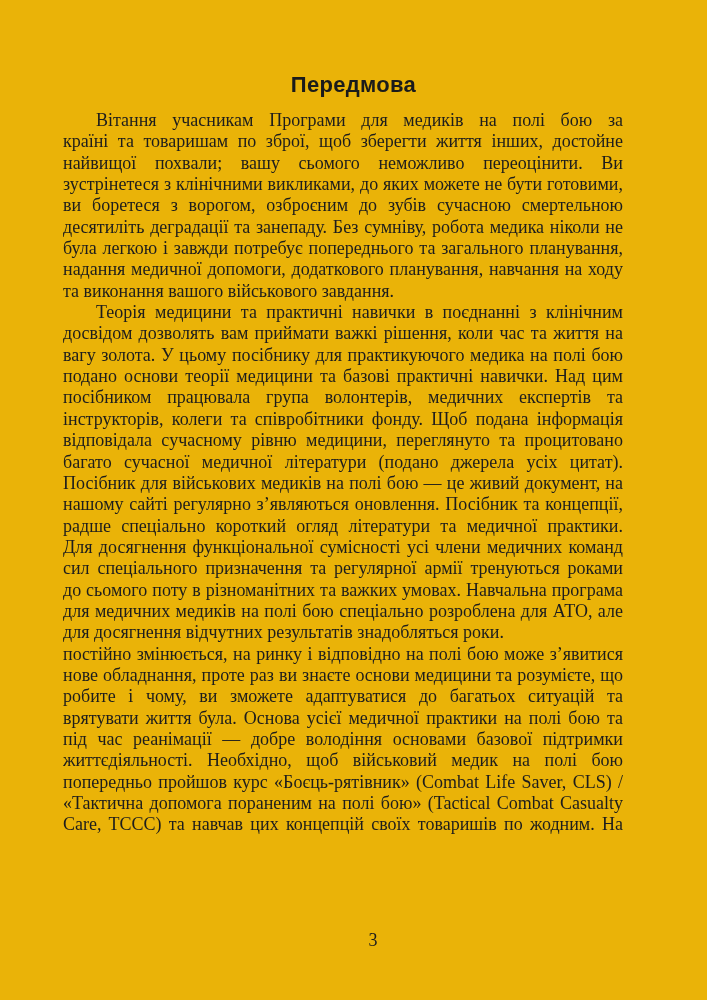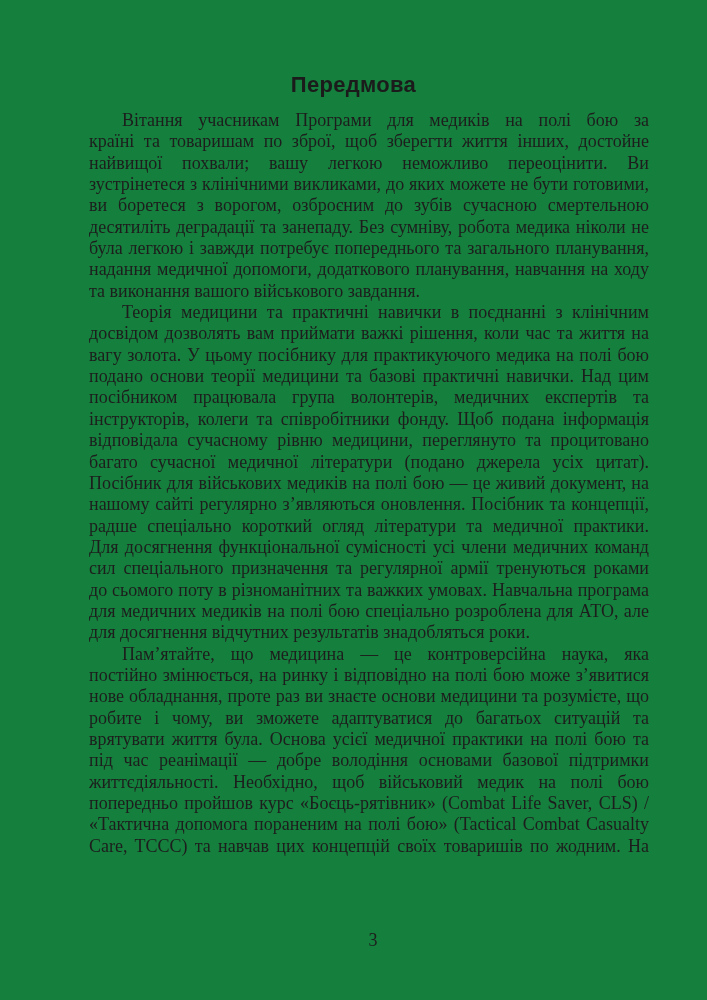"Передмова" .page { background: #15803d -> #eab308 }
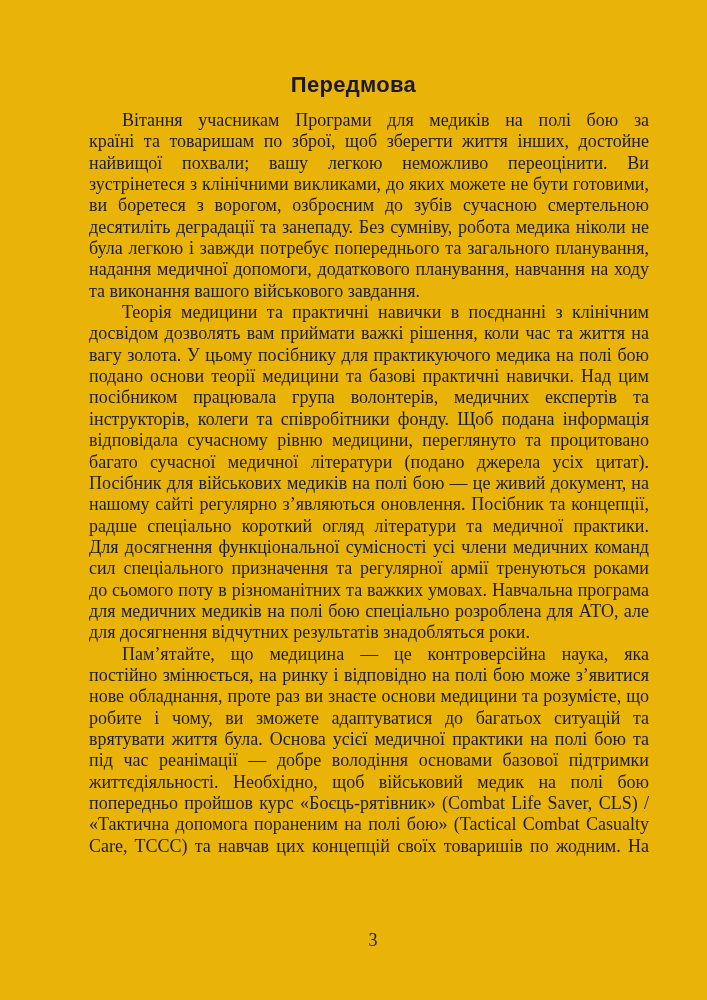"Вітання учасникам Програми для медиків" .body-text { left: 89px -> 63px }
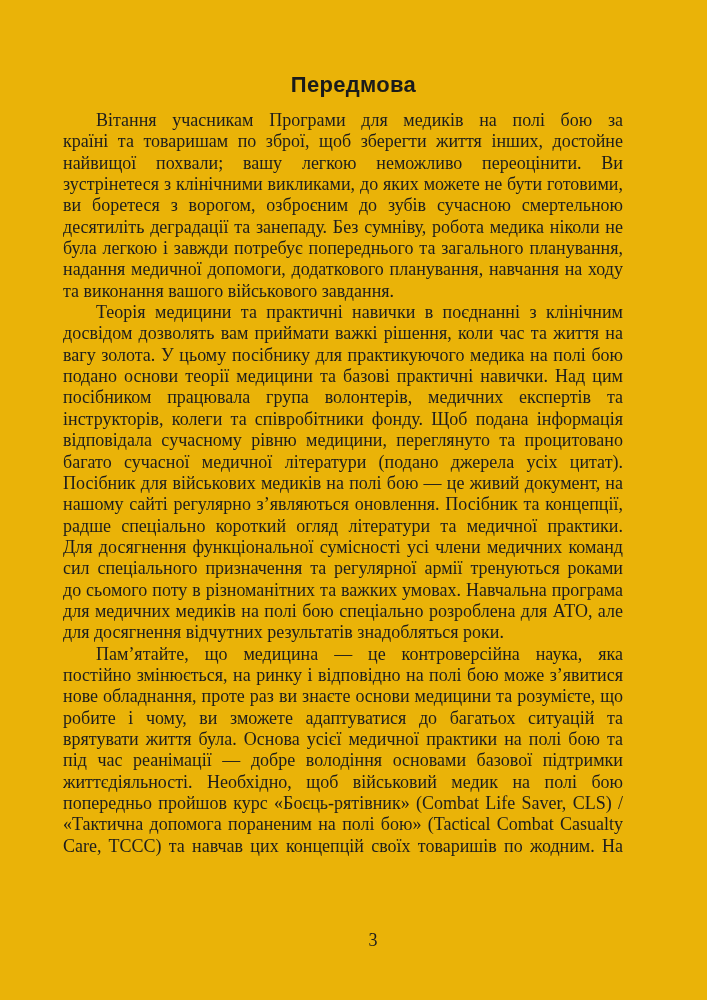"найвищої похвали; вашу легкою неможливо" div.line { text: легкою -> сьомого }
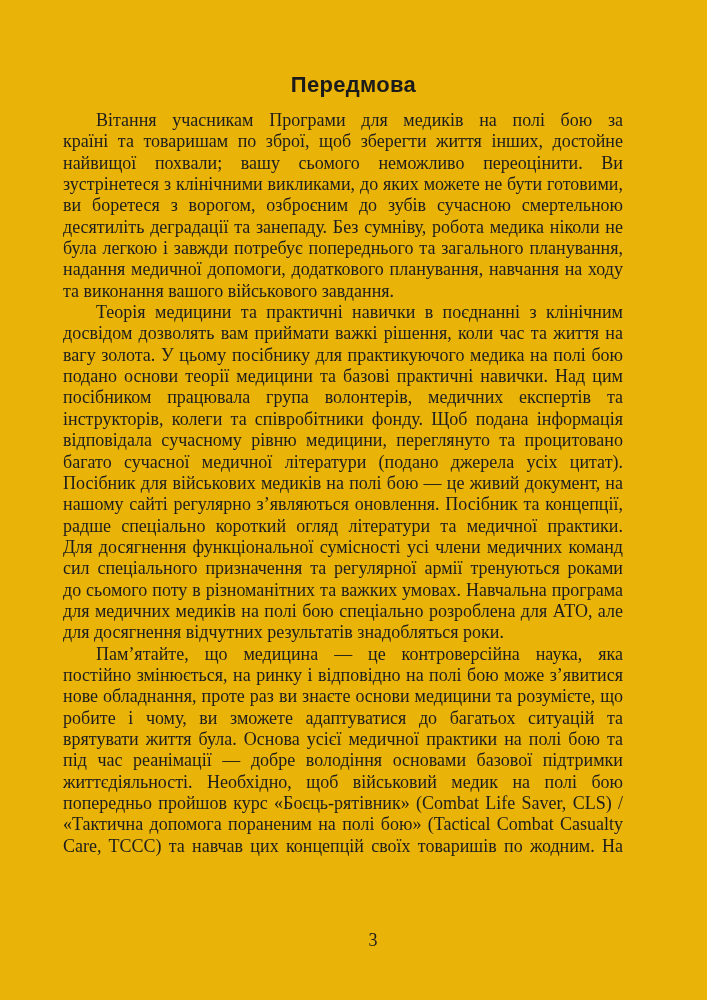"Пам’ятайте, що медицина — це" div.line { html: <div>Пам’ятайте, що медицина — це контроверсійна наука, яка</div> -> none }
